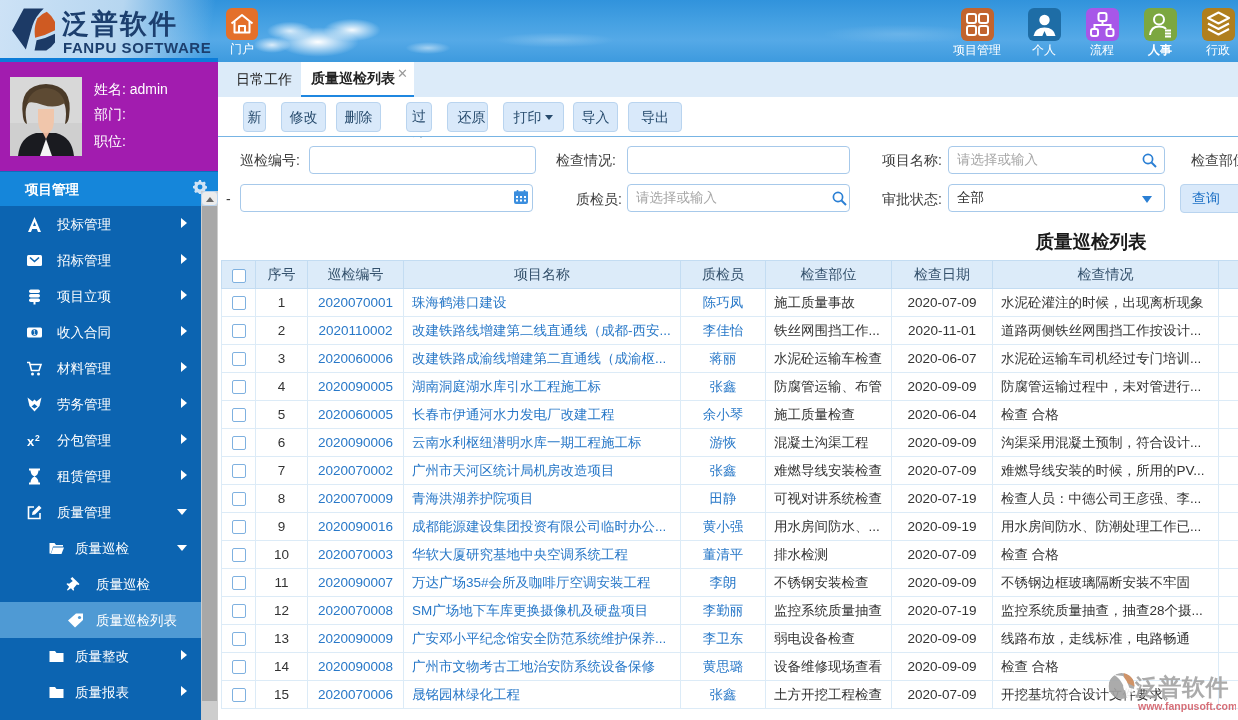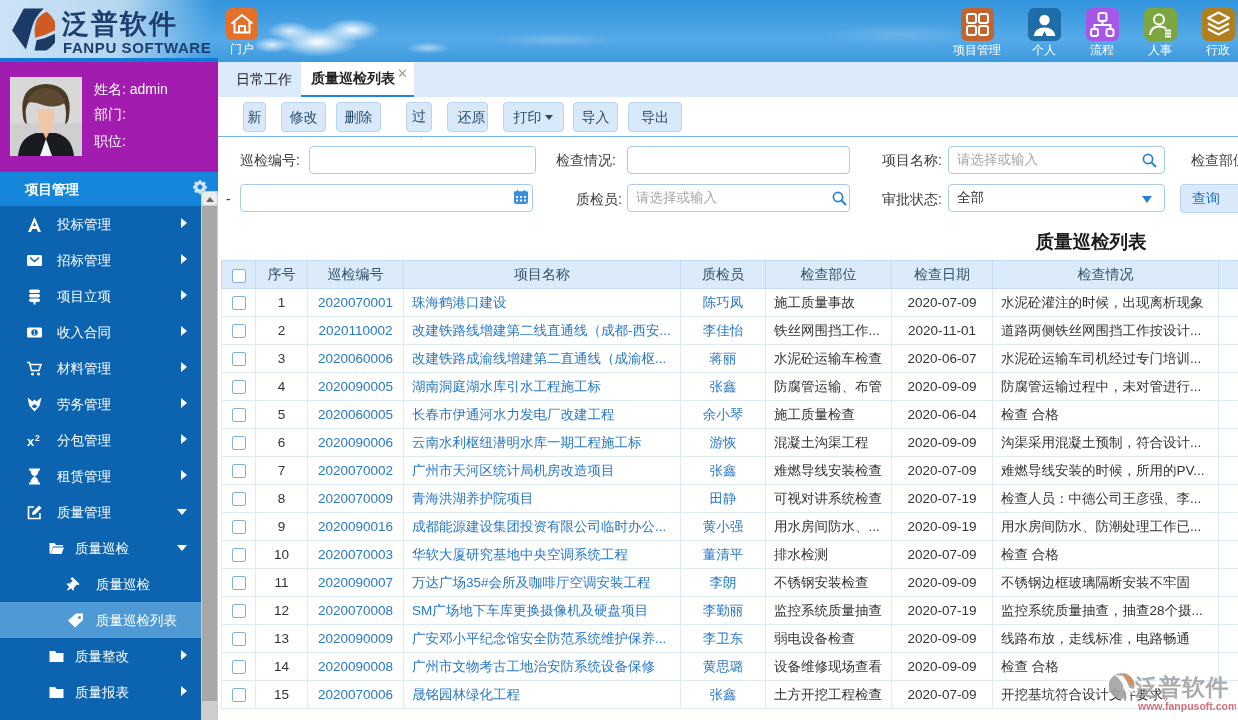"人事" div.hico { font-weight: none -> bold }
